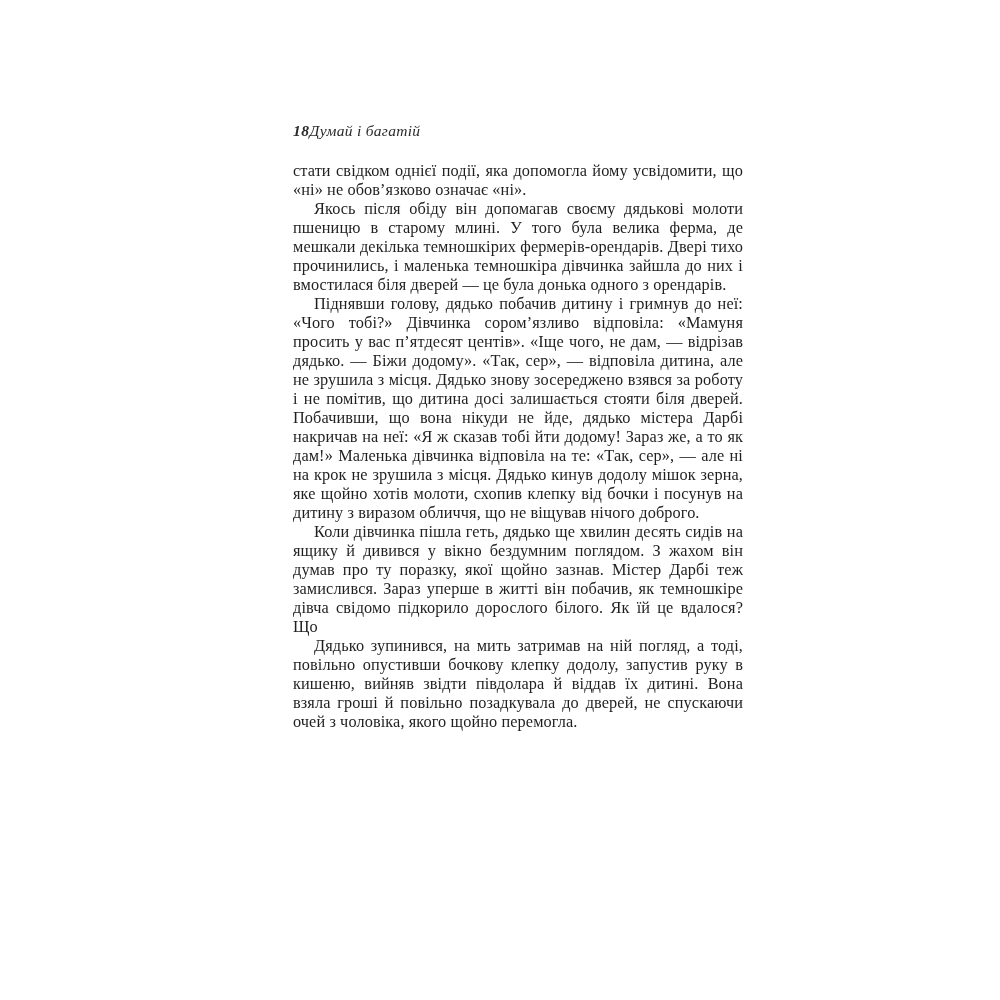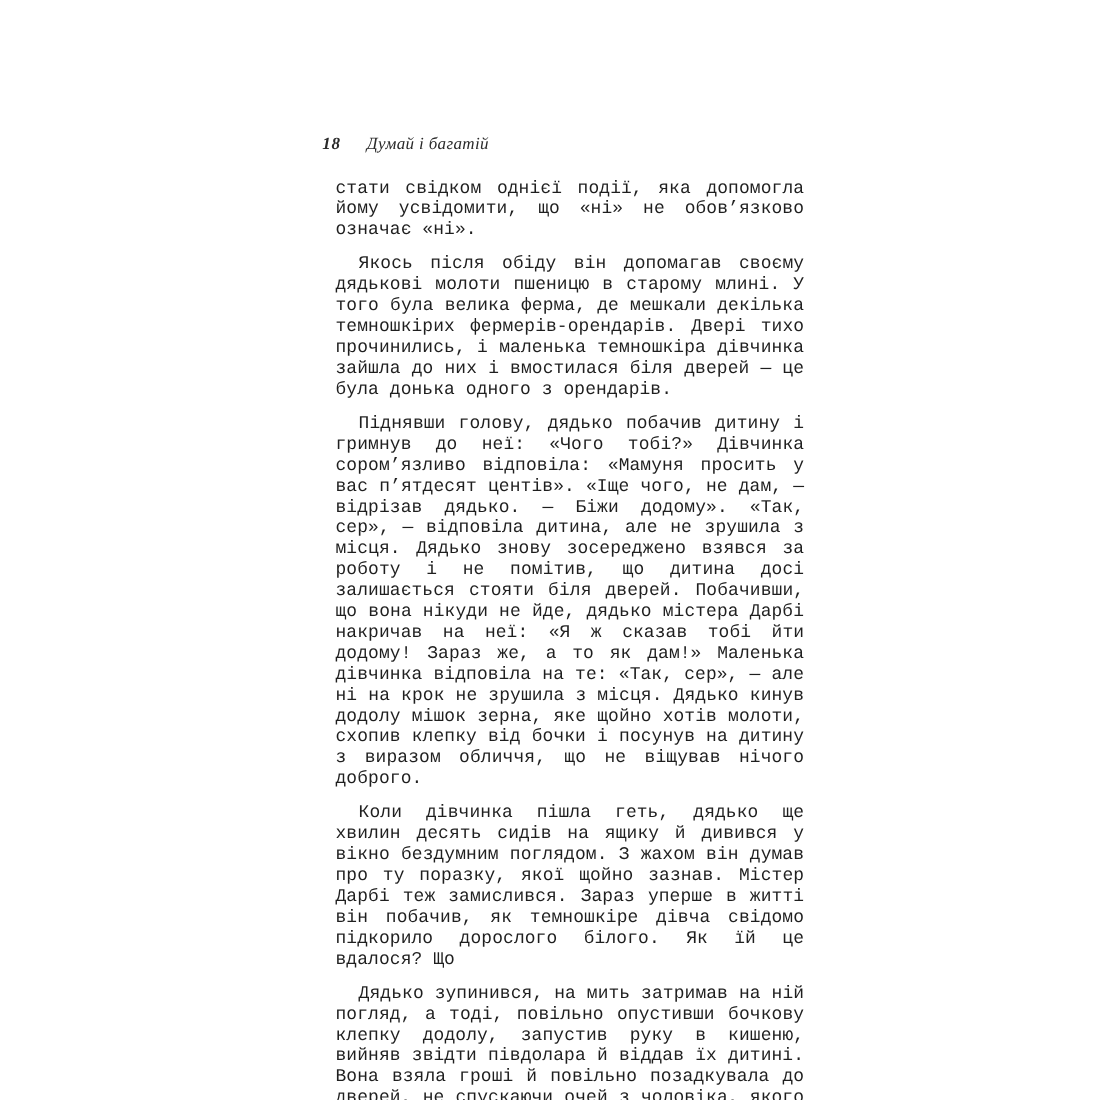"Думай і багатій" .running-title { margin-left: 24px -> none }
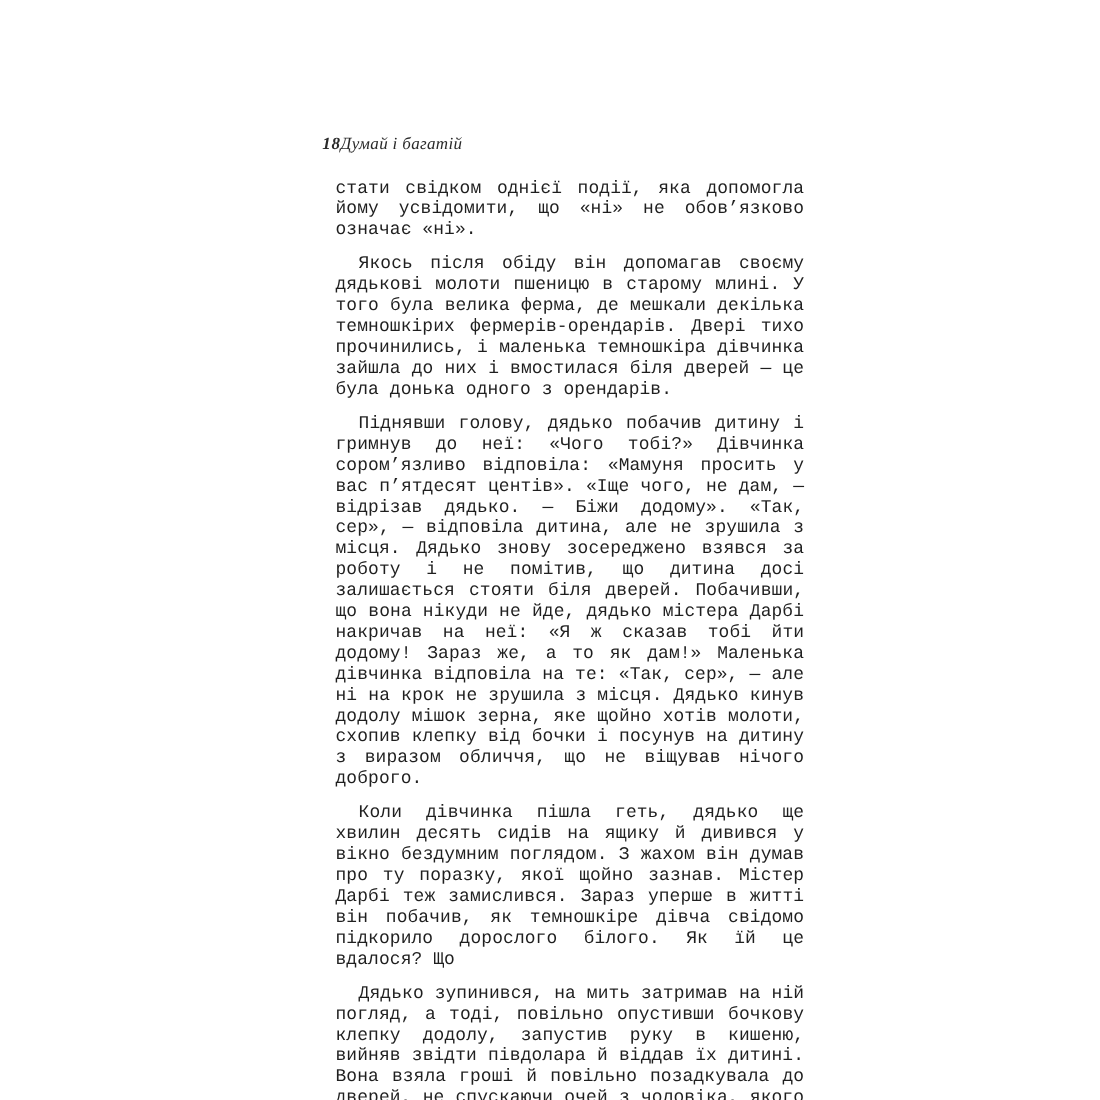"стати свідком однієї події, яка" .body-text p { font-family: Liberation Mono, monospace -> none; margin: 12px -> 0 }
